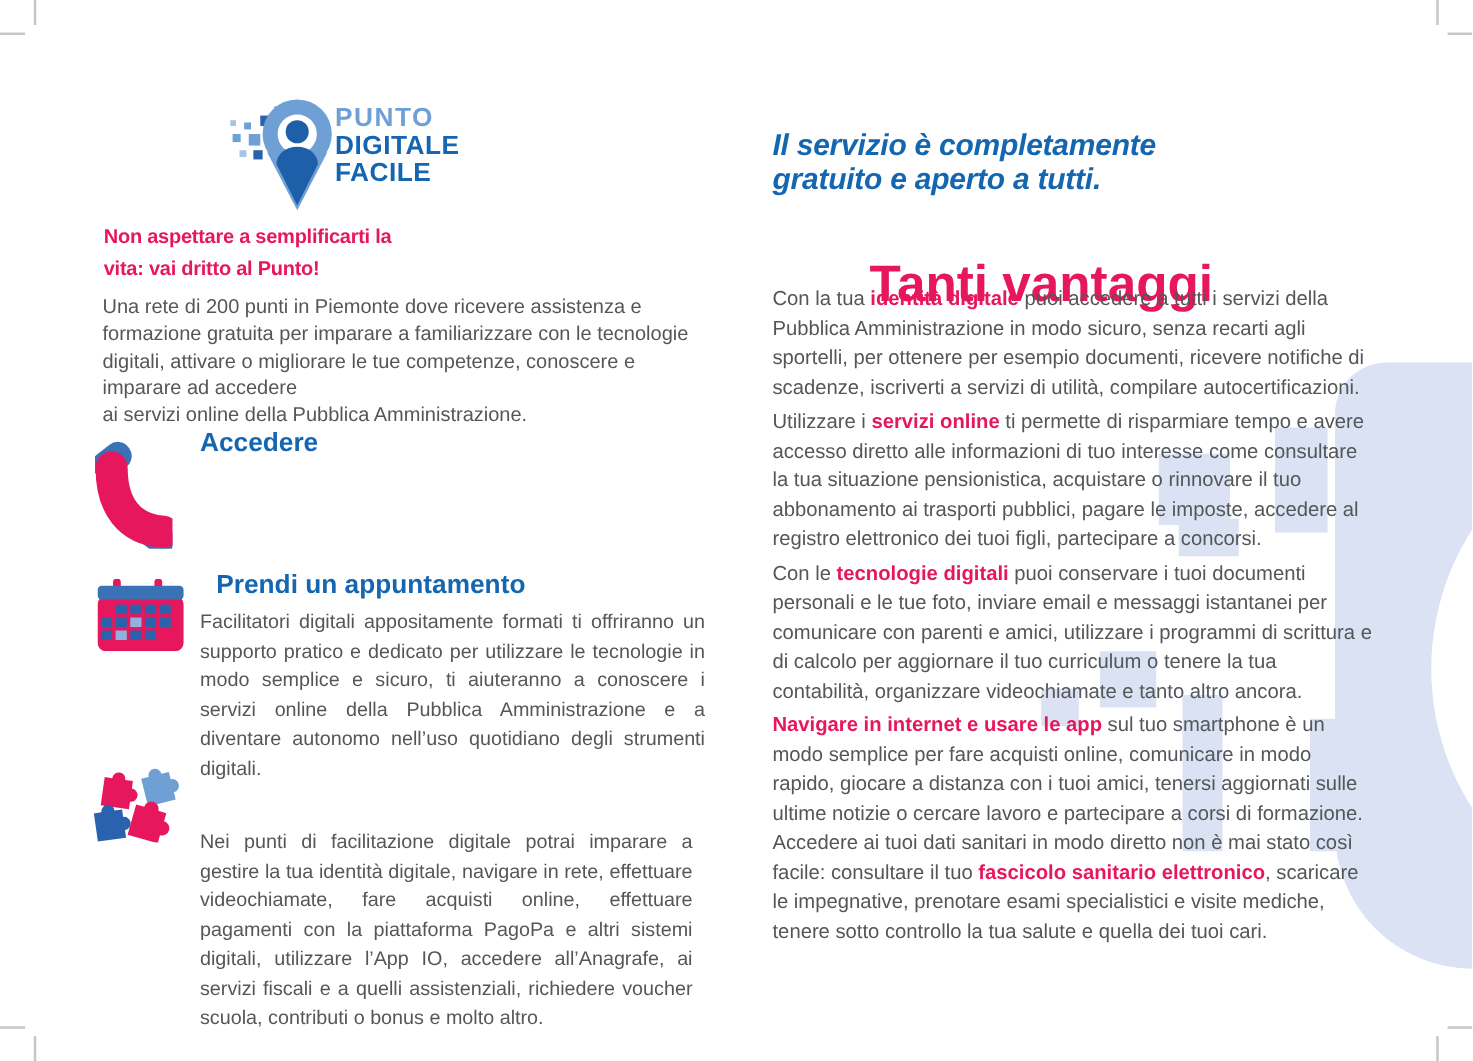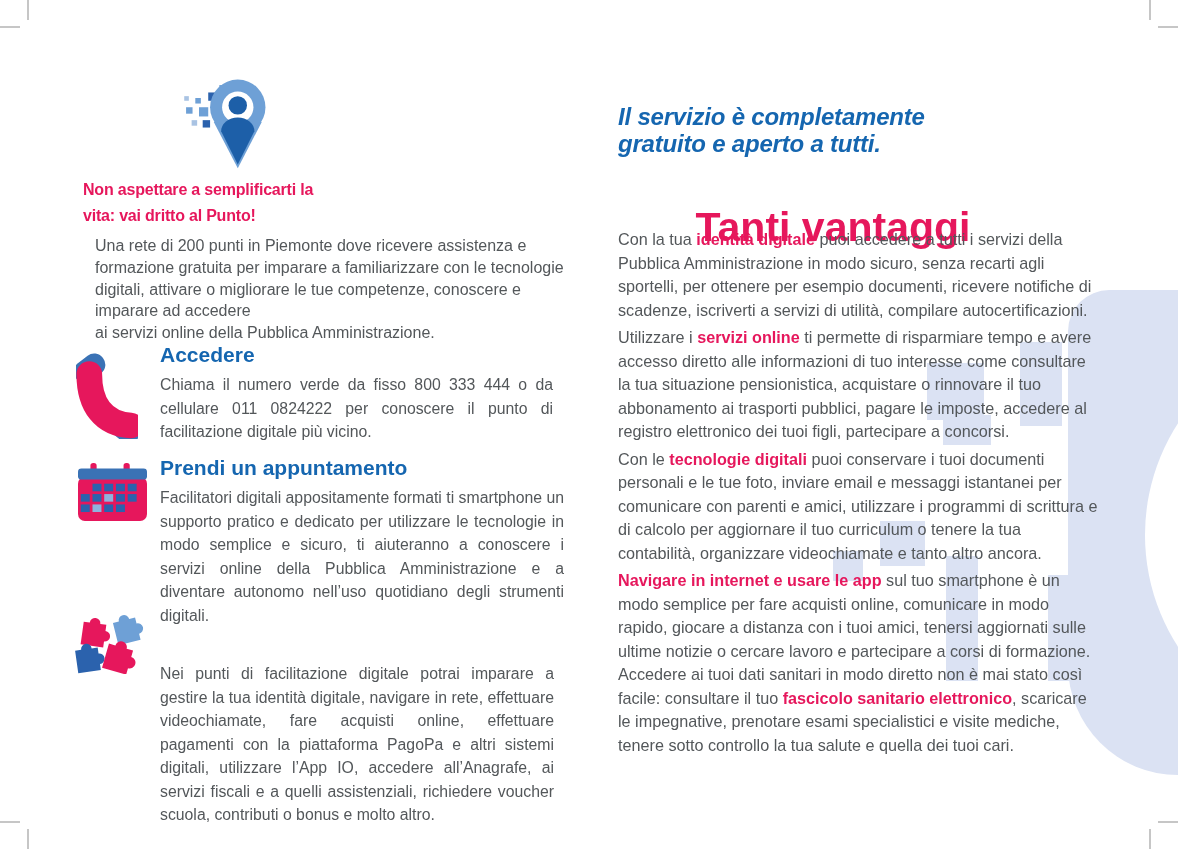"PUNTO" div.abs { html: none -> <div> <div>PUNTO</div> <div>DIGITALE</div> <div>FACILE</div> </div> }
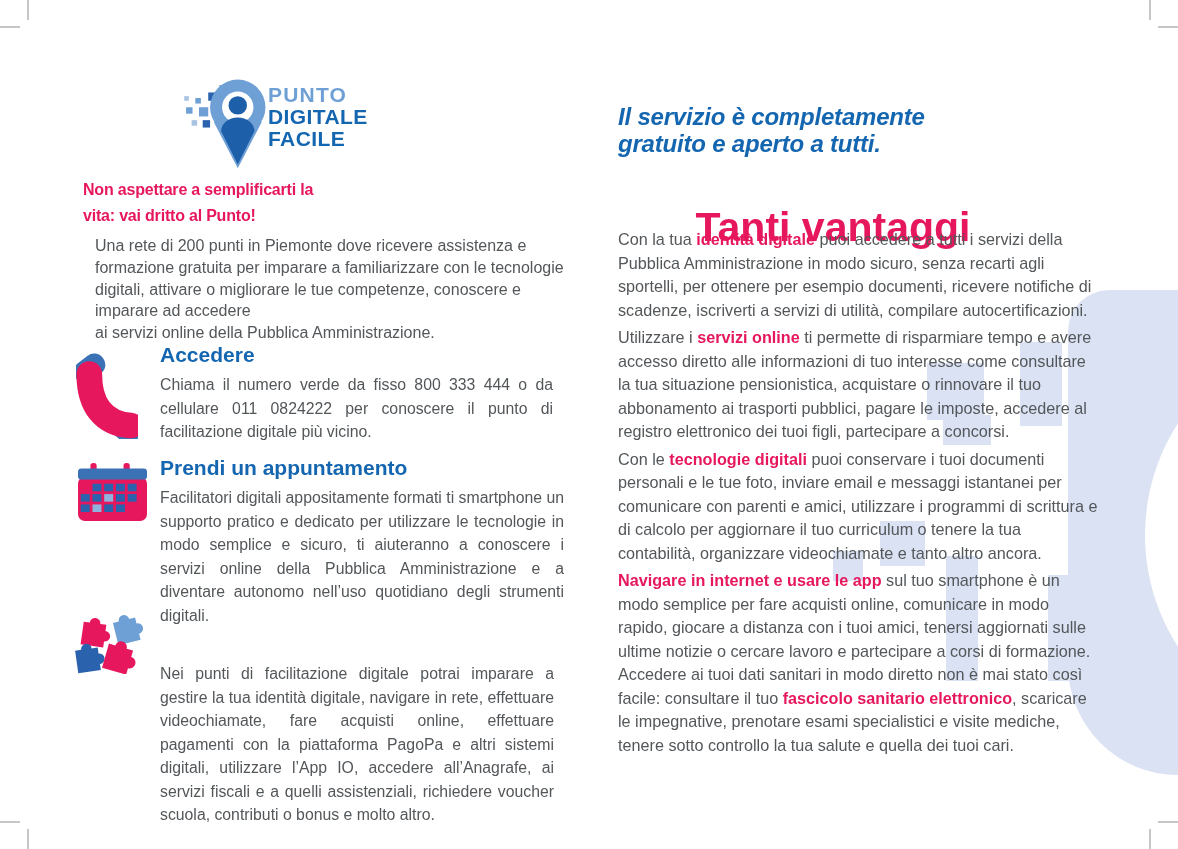"Una rete di 200 punti" div.abs { left: 95px -> 82px }
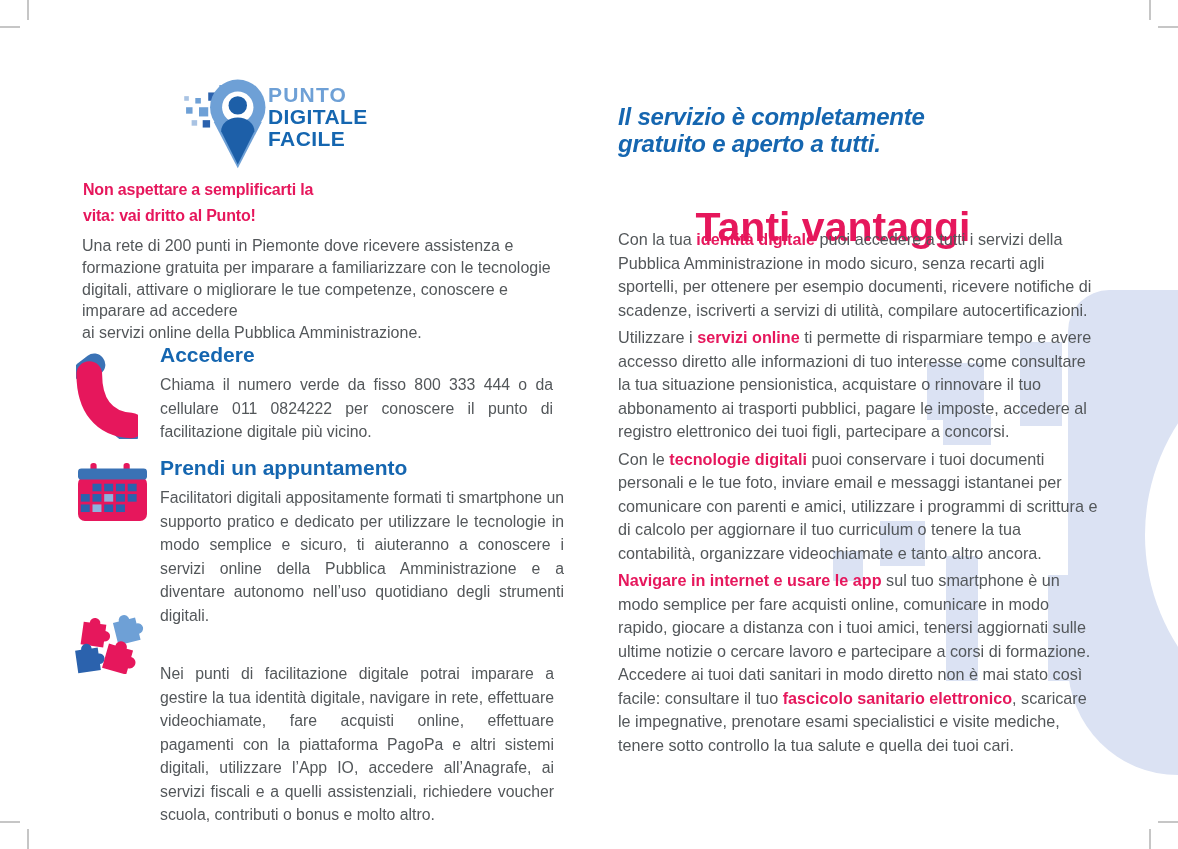"Chiama il numero verde da" div.abs { html: <div>Chiama il numero verde da fisso 800 333 444 o da cellulare 011 0824222 per conoscere il punto di facilitazione digitale più vicino.</div> -> none }
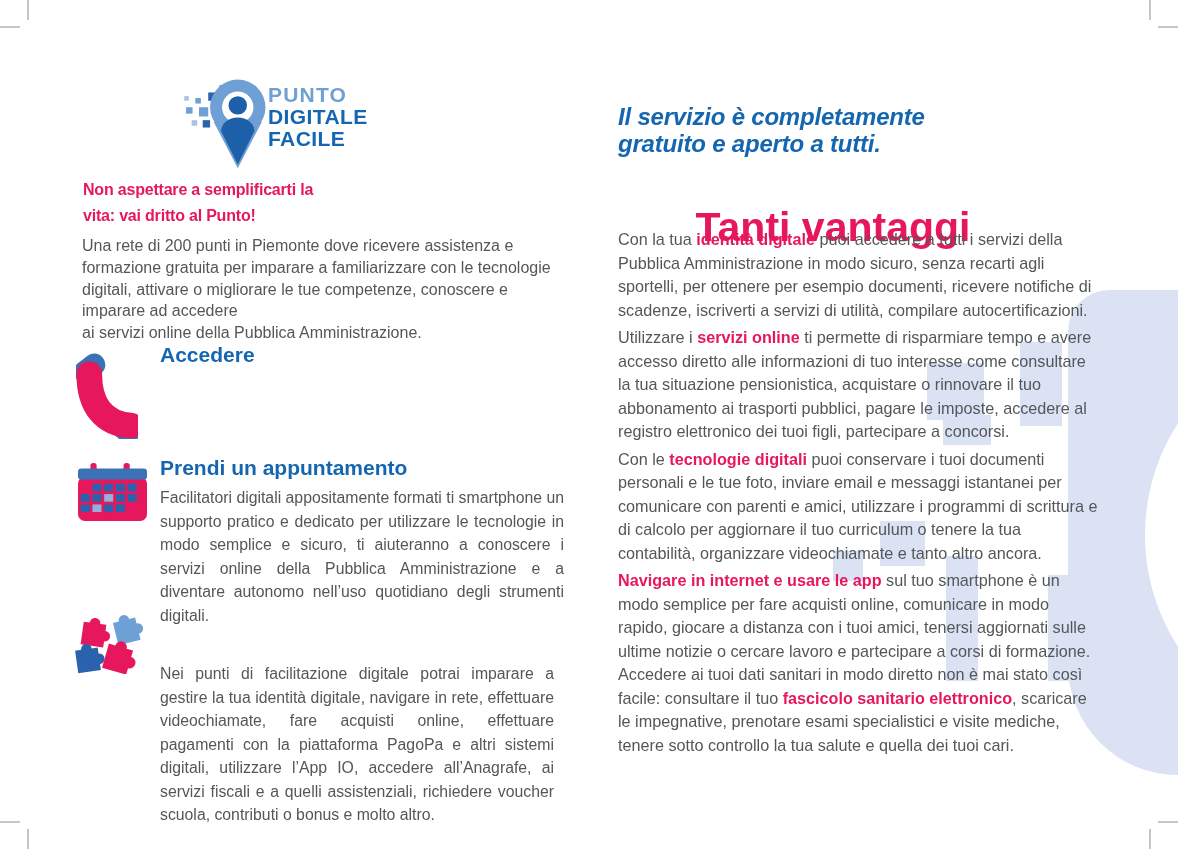"Prendi un appuntamento" div.abs { left: 160px -> 173px }
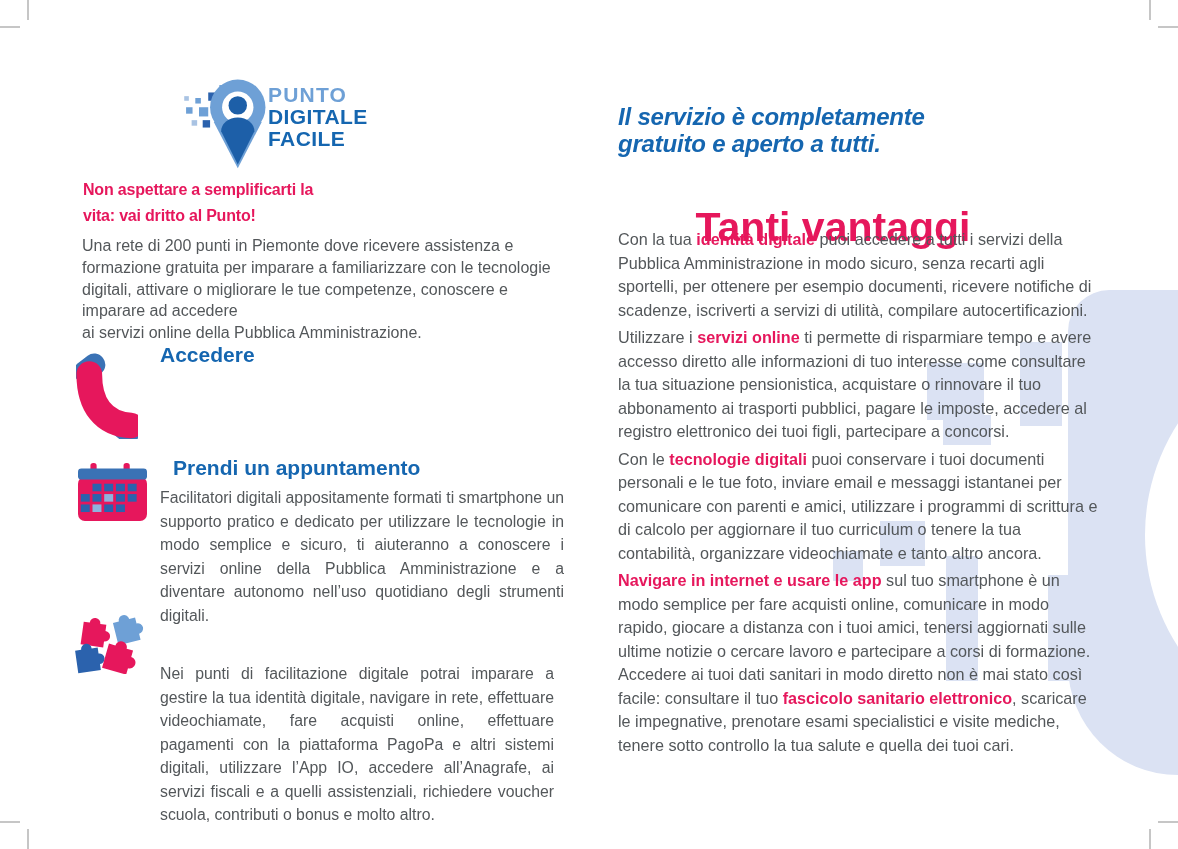"Facilitatori digitali appositamente" div.abs { text: smartphone -> offriranno }
